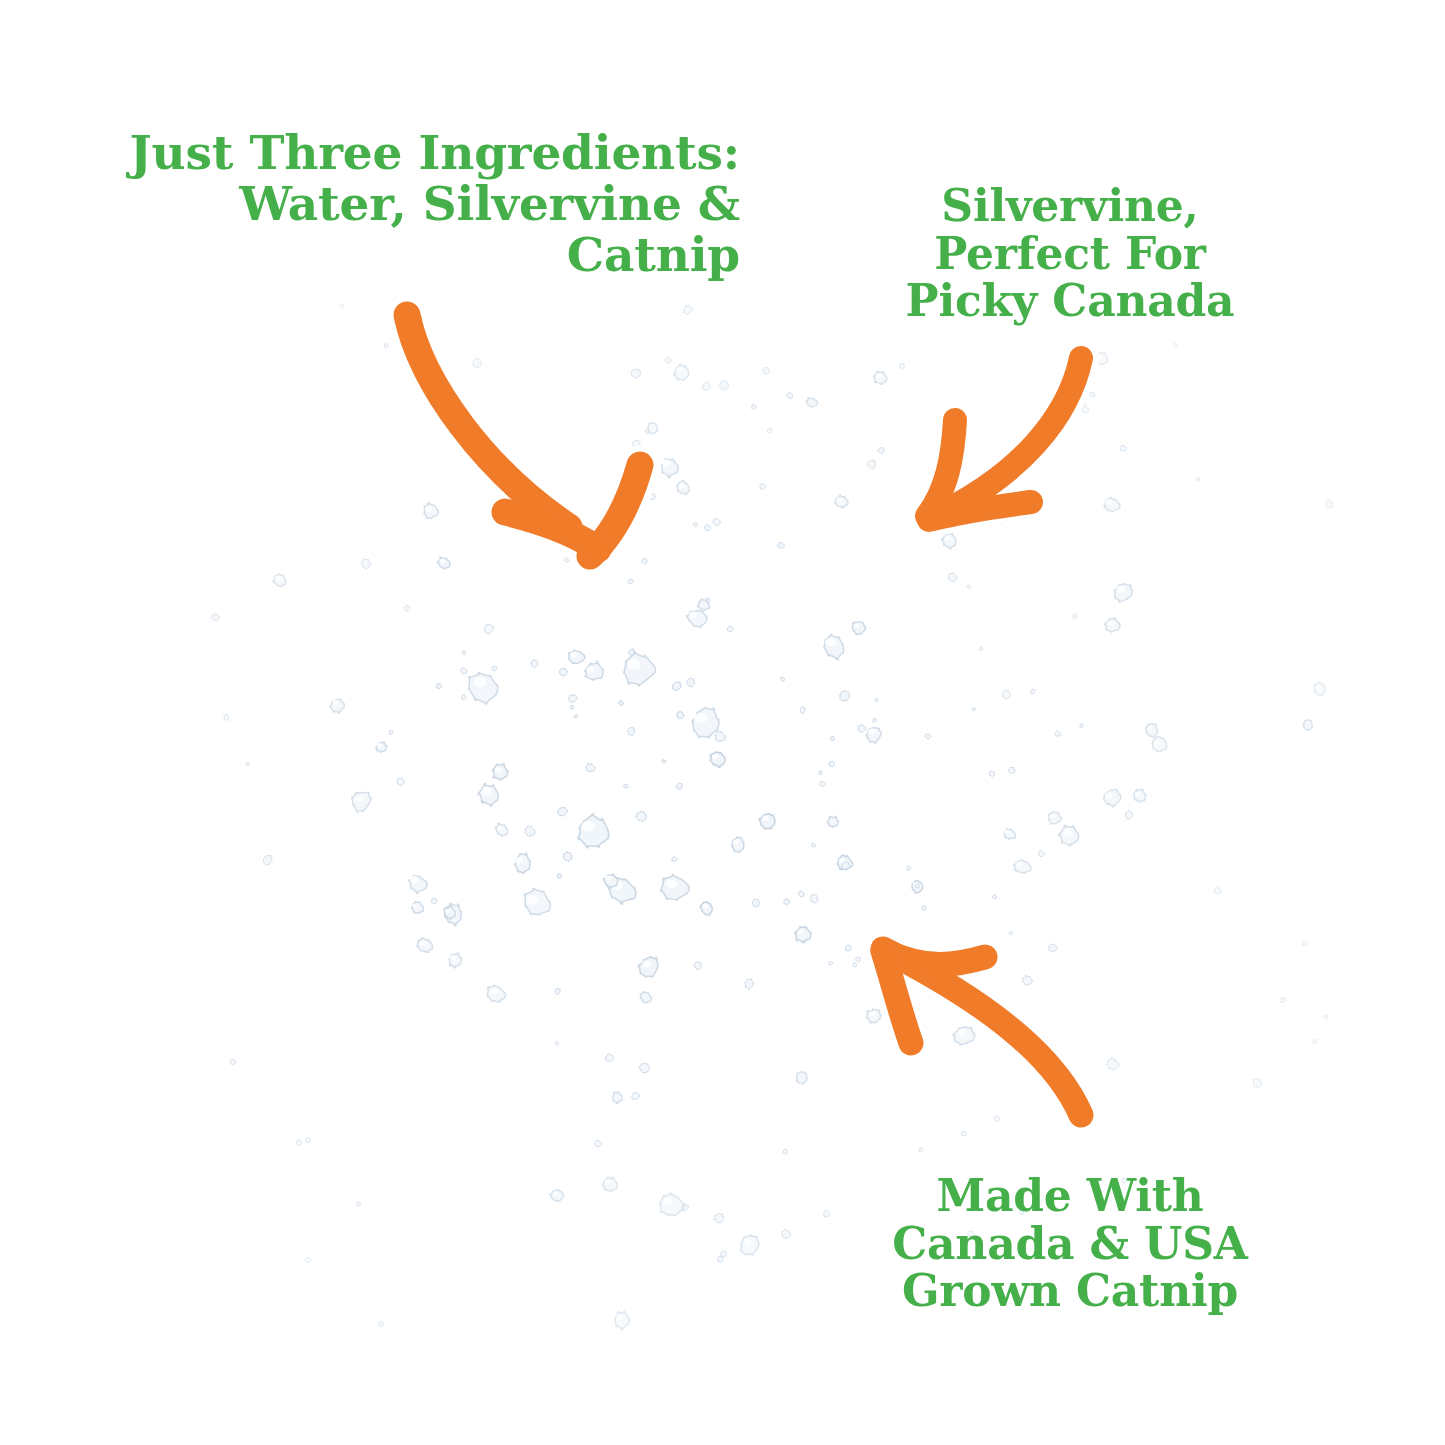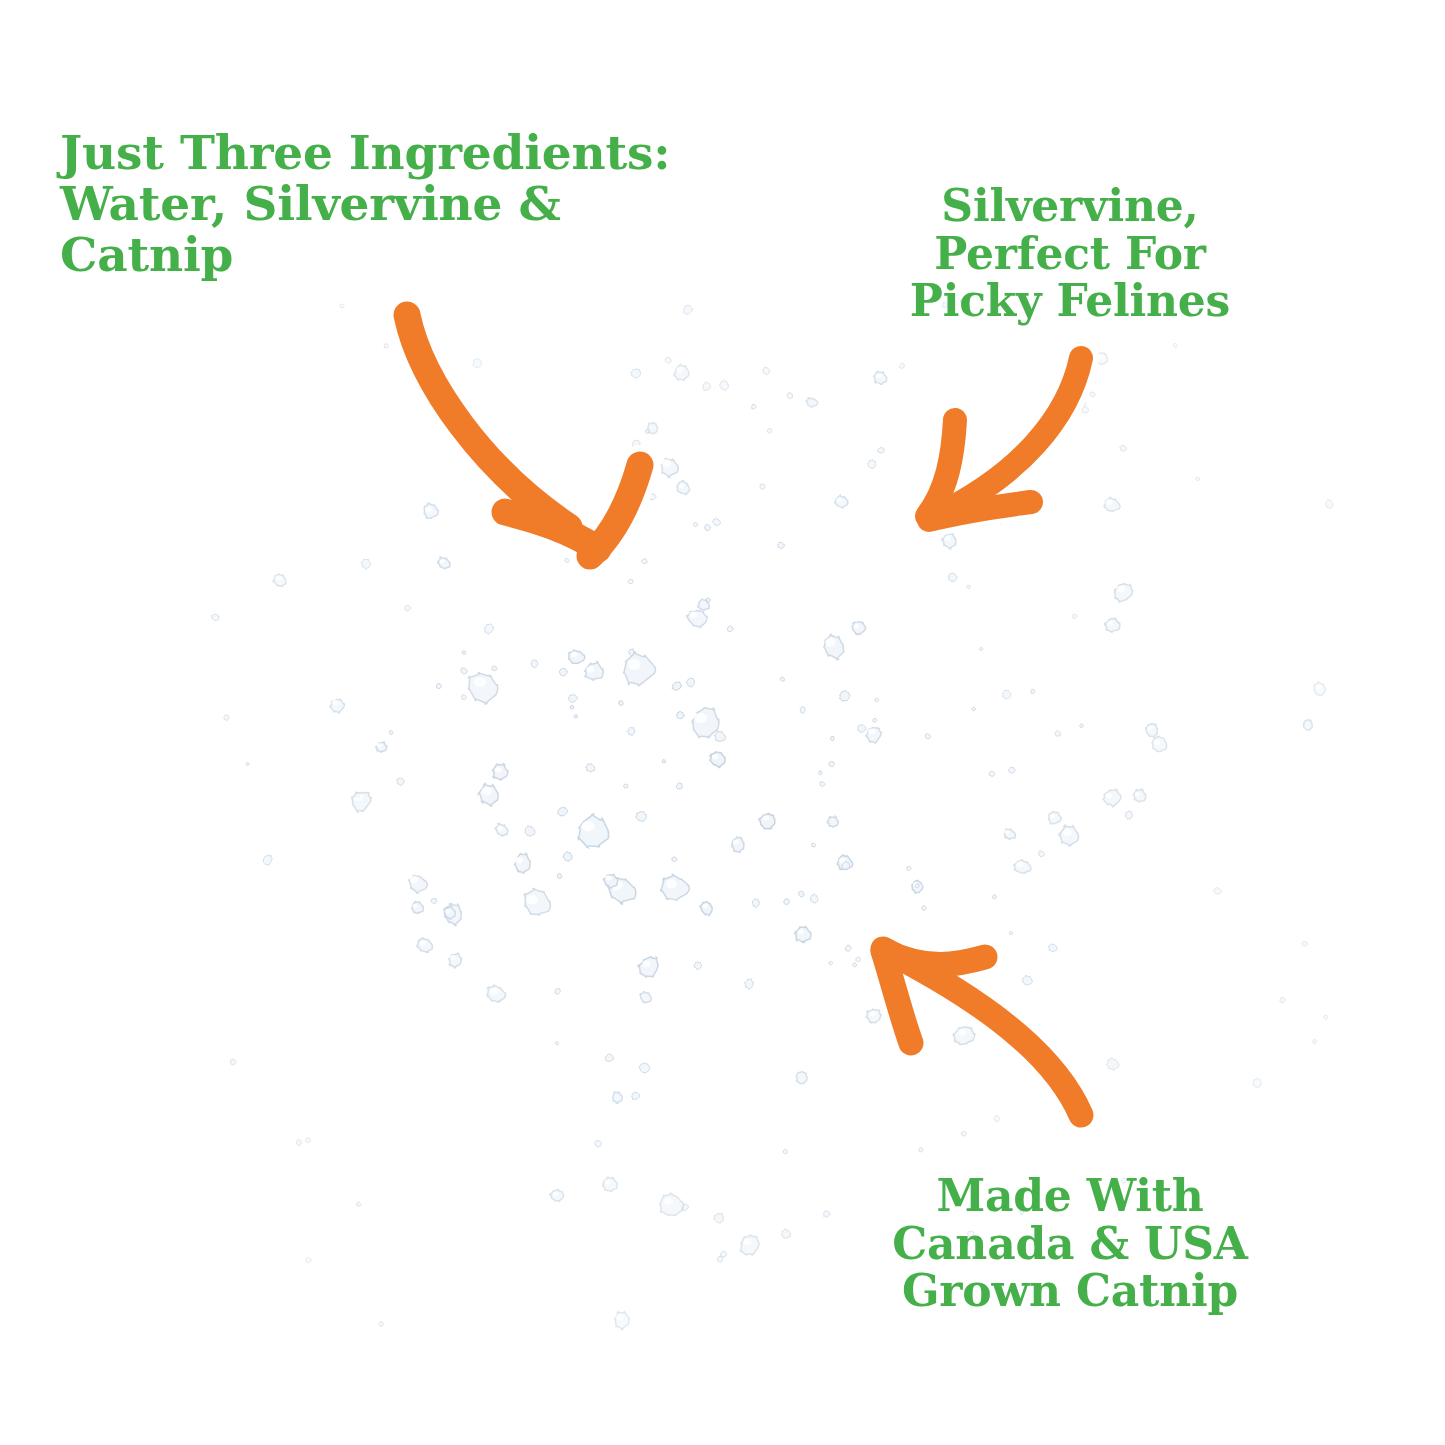"Just Three Ingredients:" div.callout { text-align: left -> right }
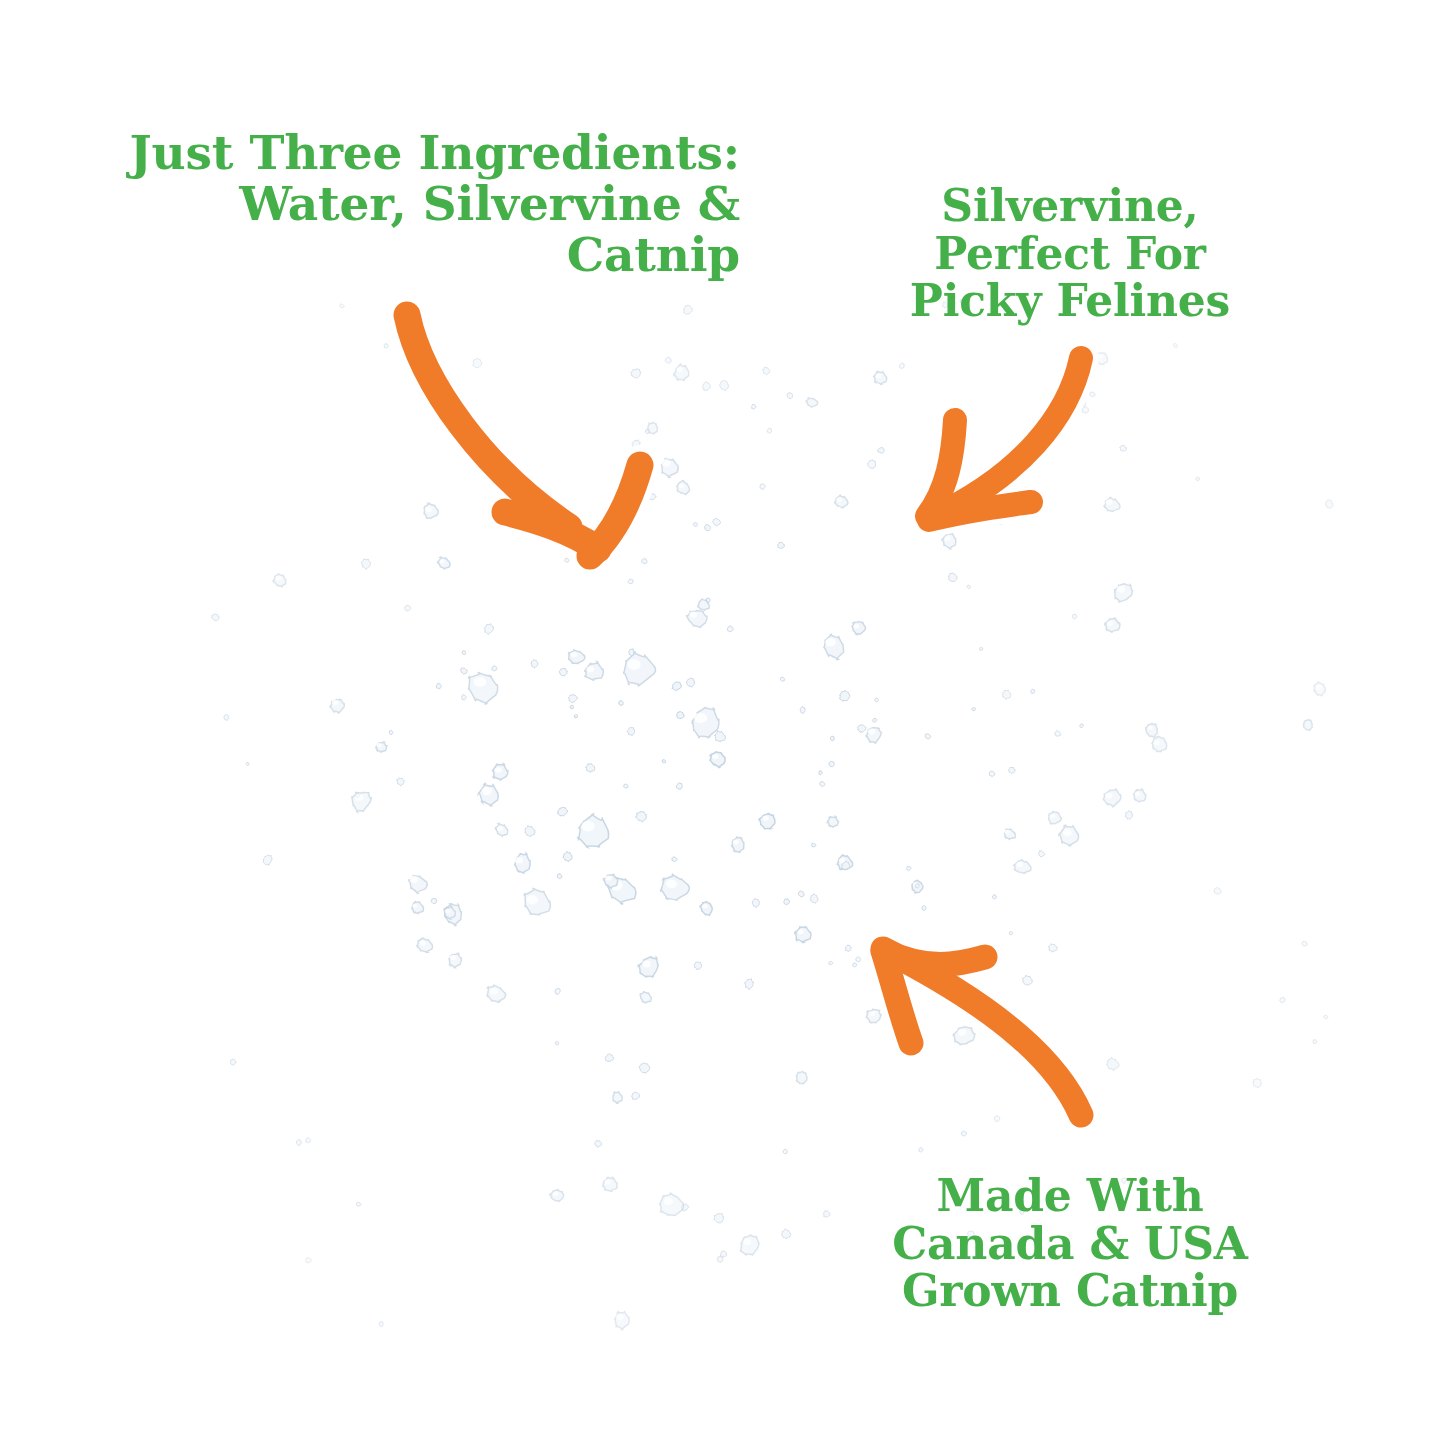"Silvervine," div.callout { text: Felines -> Canada }
